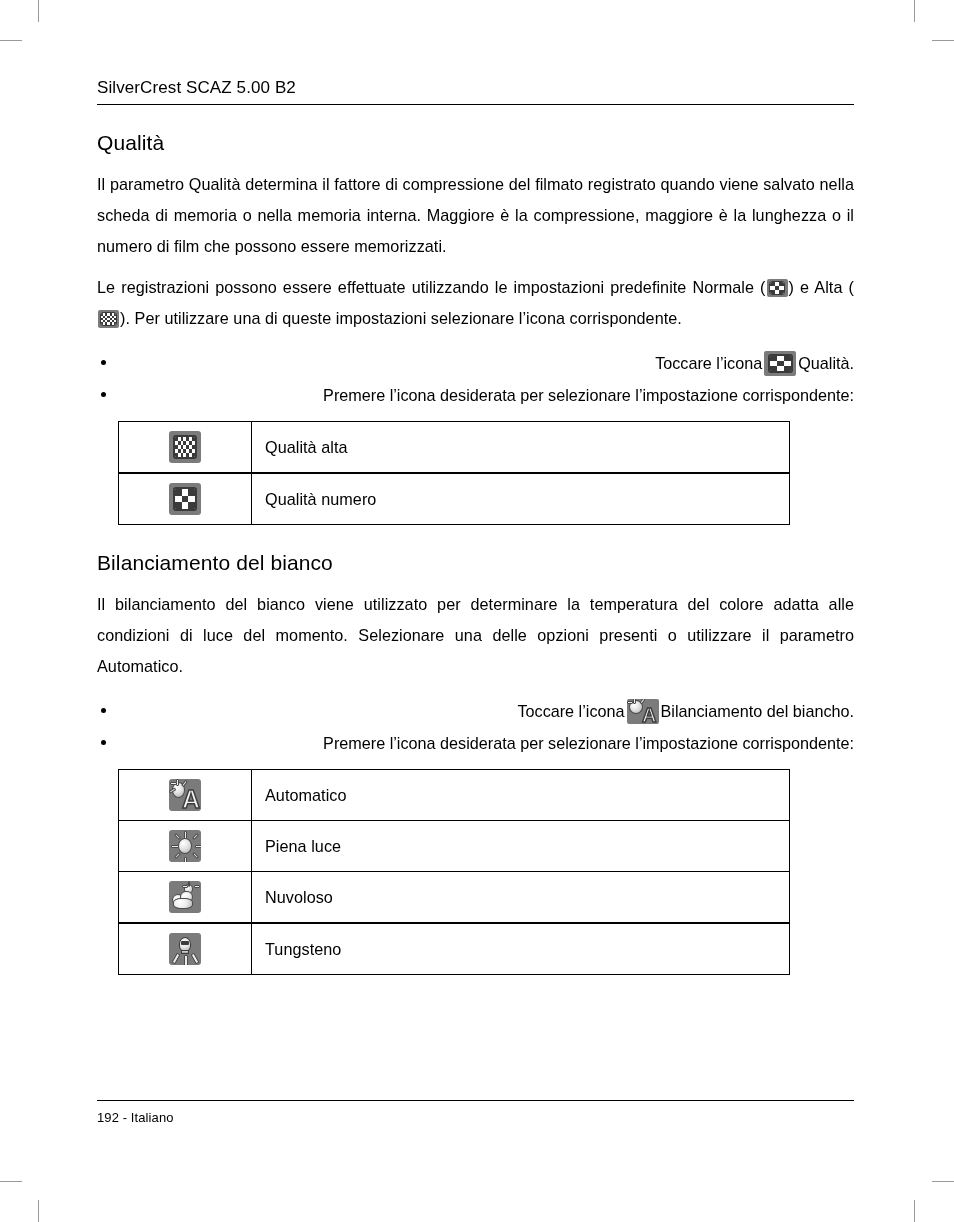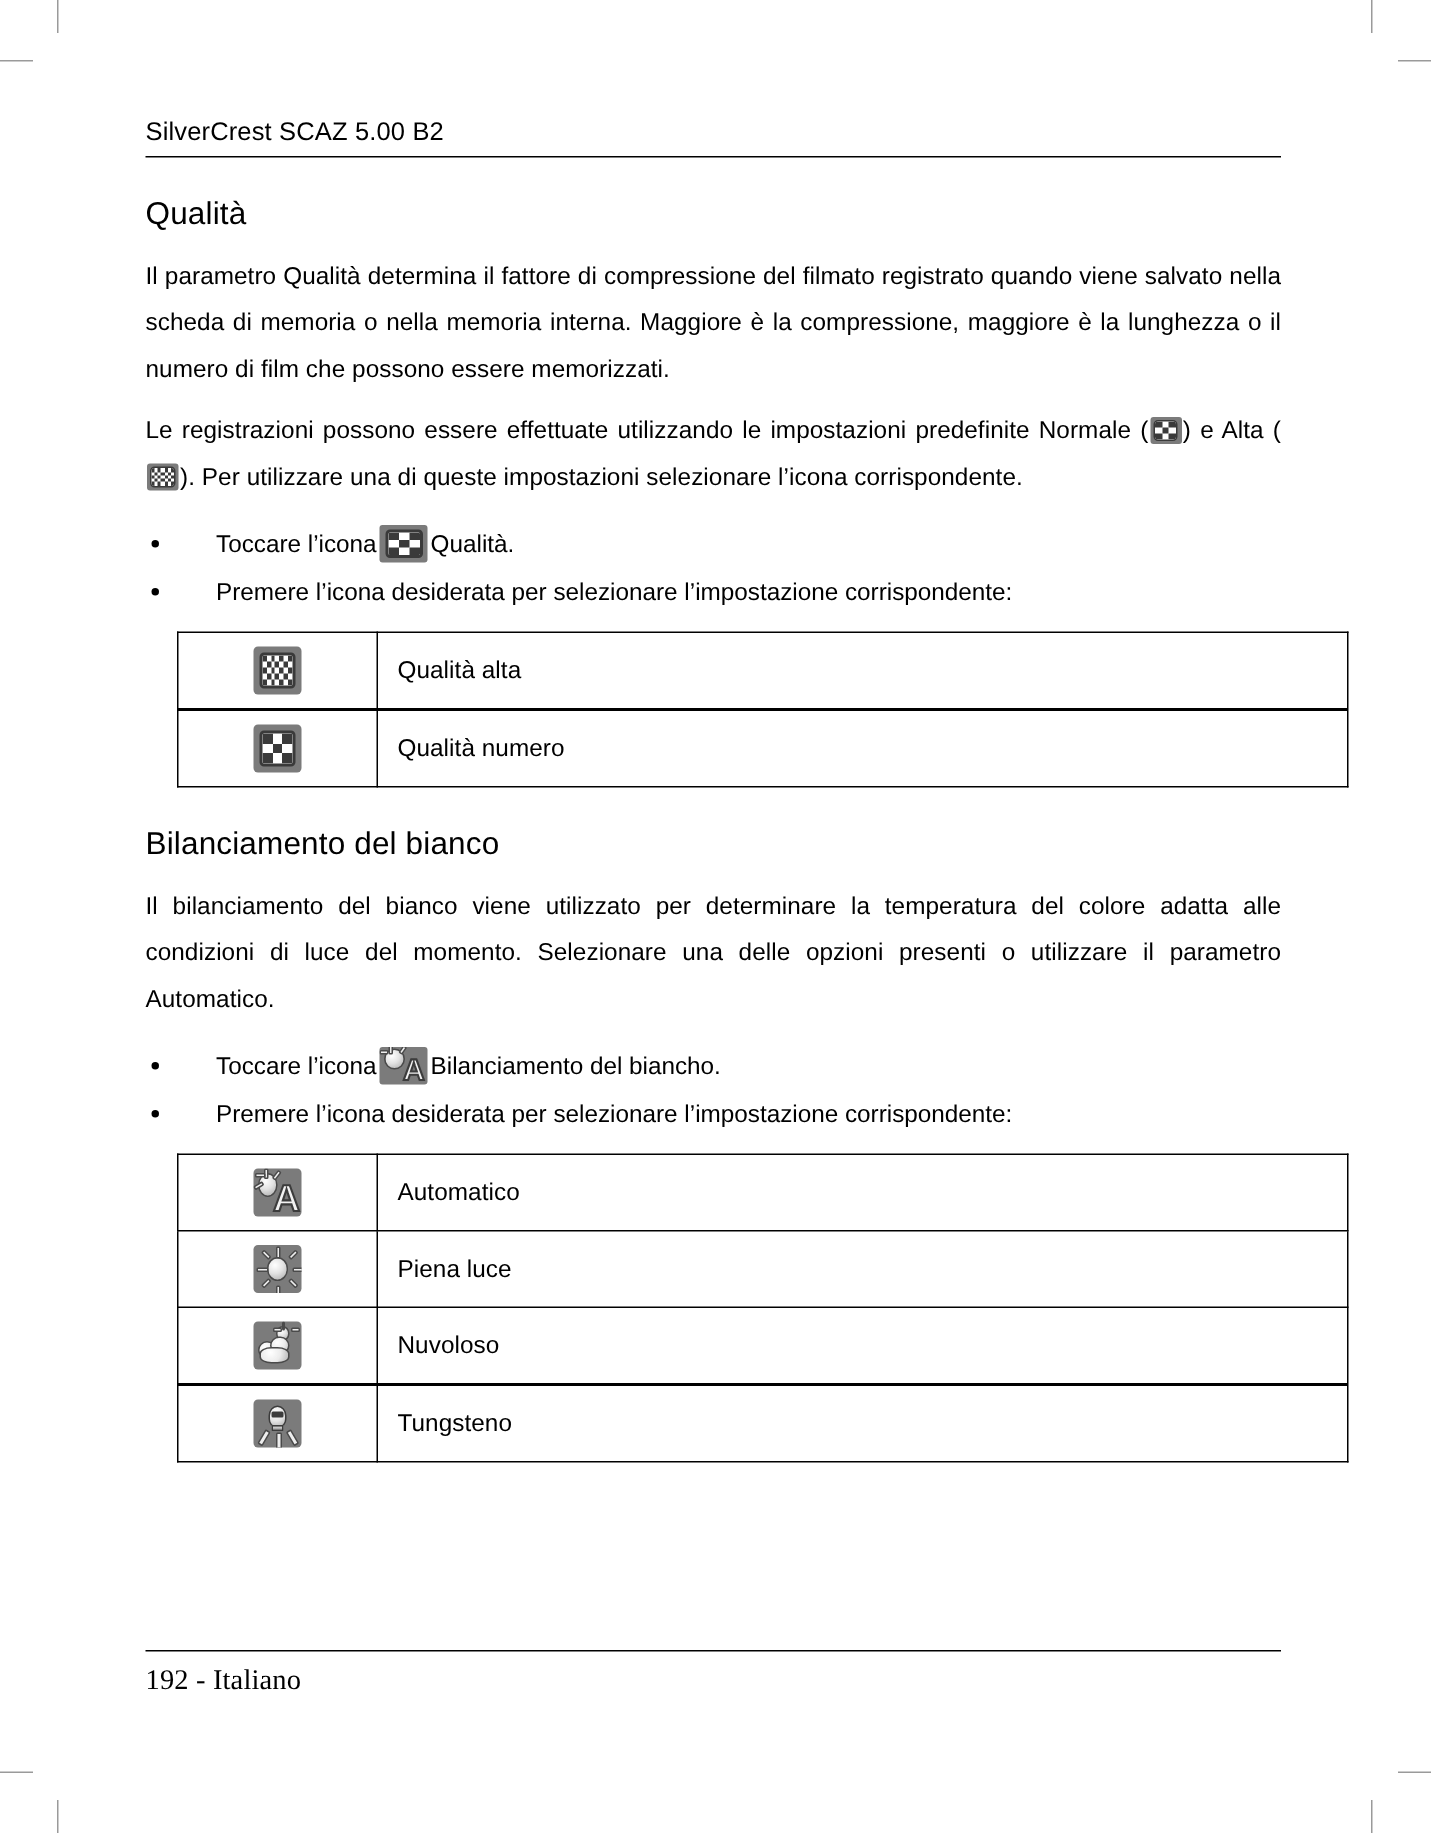"Toccare l’icona Qualità." ul.bullets { text-align: none -> right }
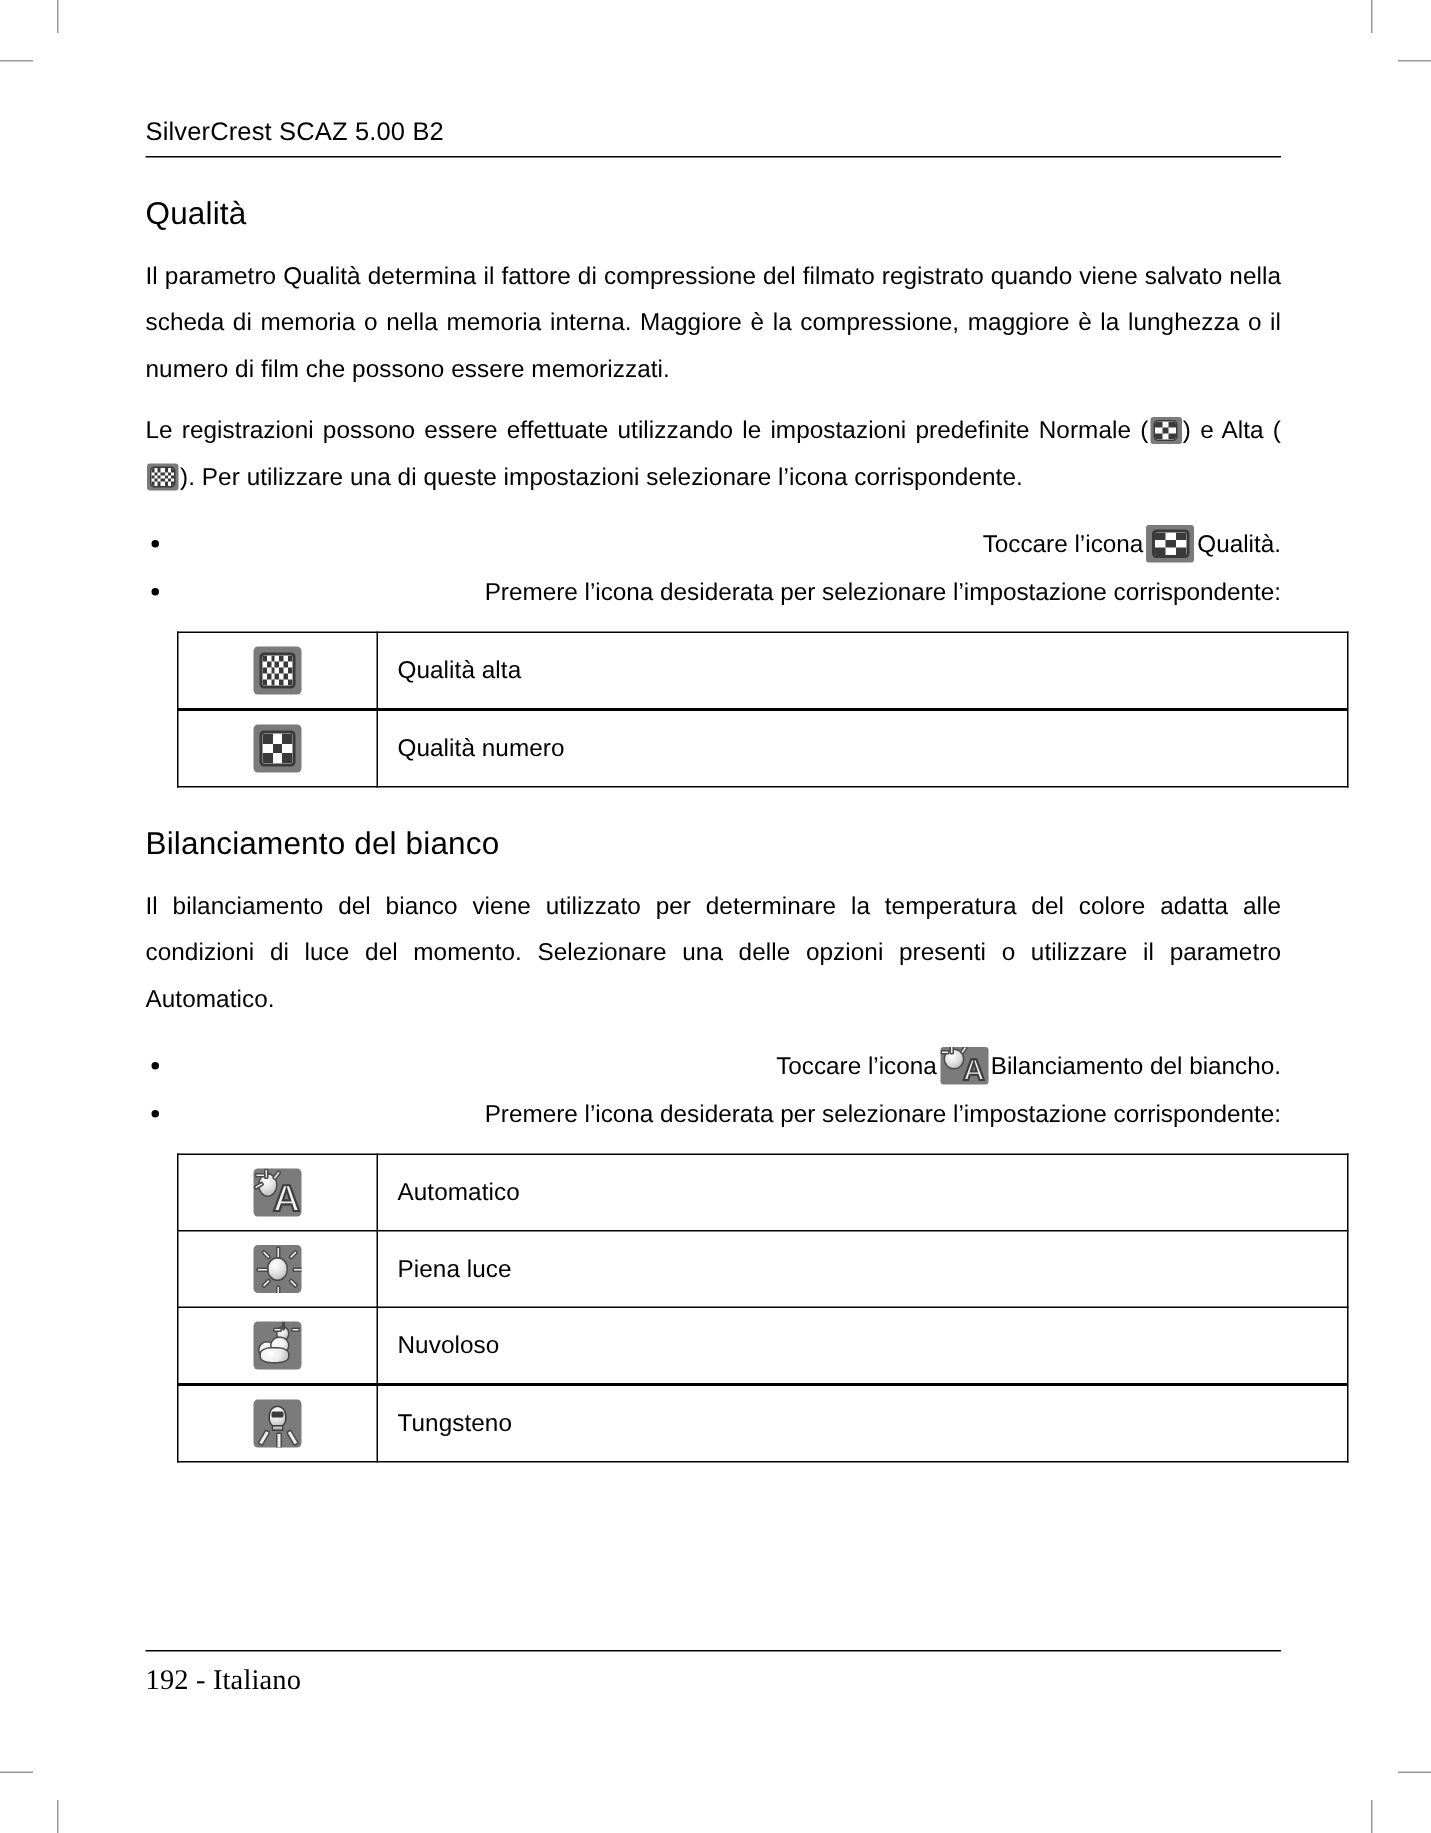"Qualità alta" table.icon-table { width: 781px -> 672px }
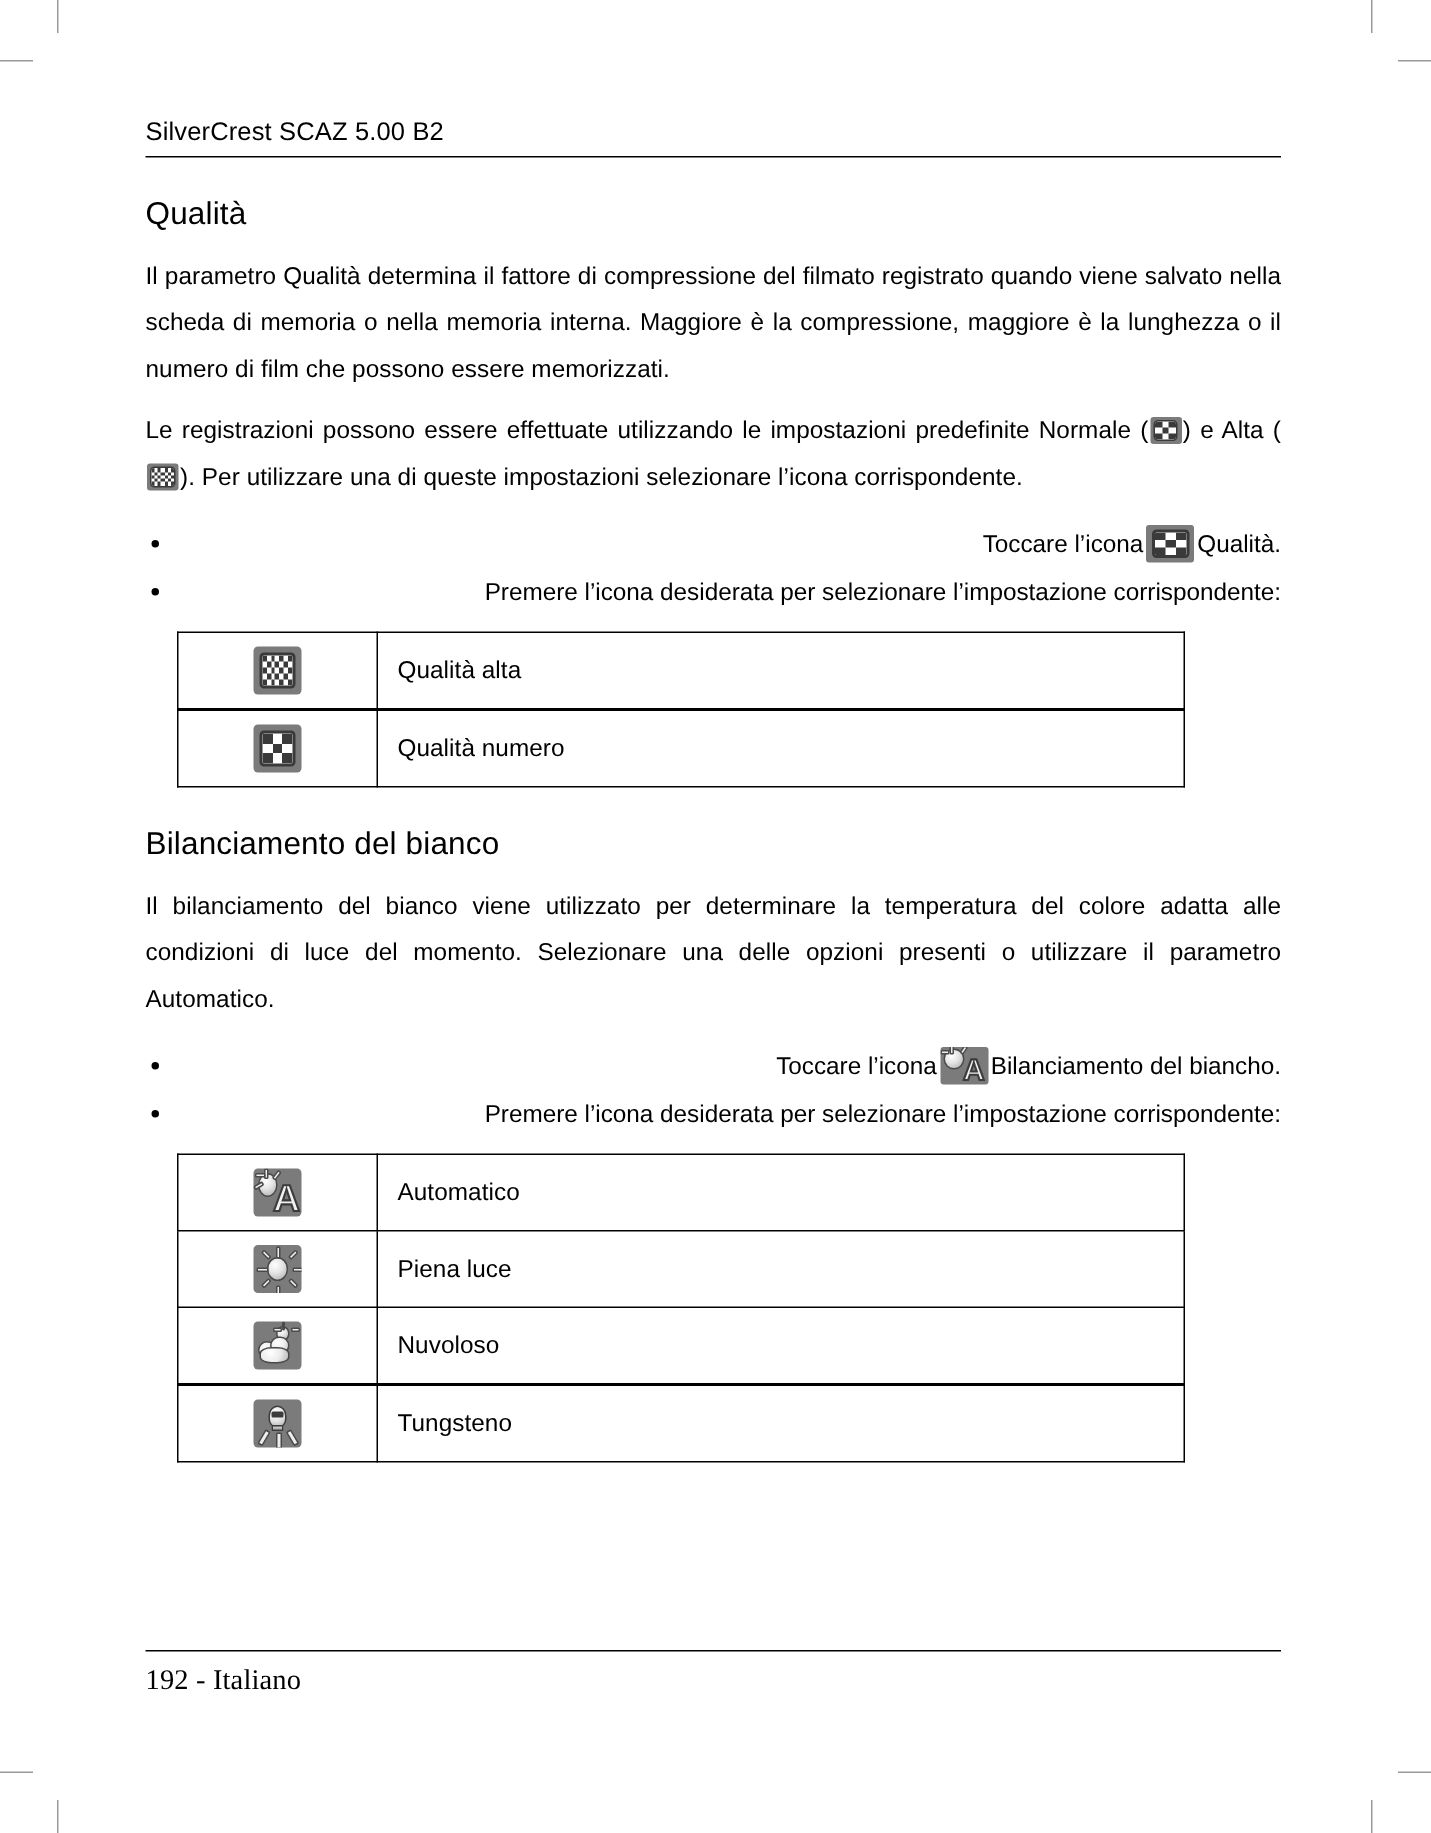"192 - Italiano" .footer-text { font-family: Liberation Serif, serif -> none; font-size: 19px -> 13px }
